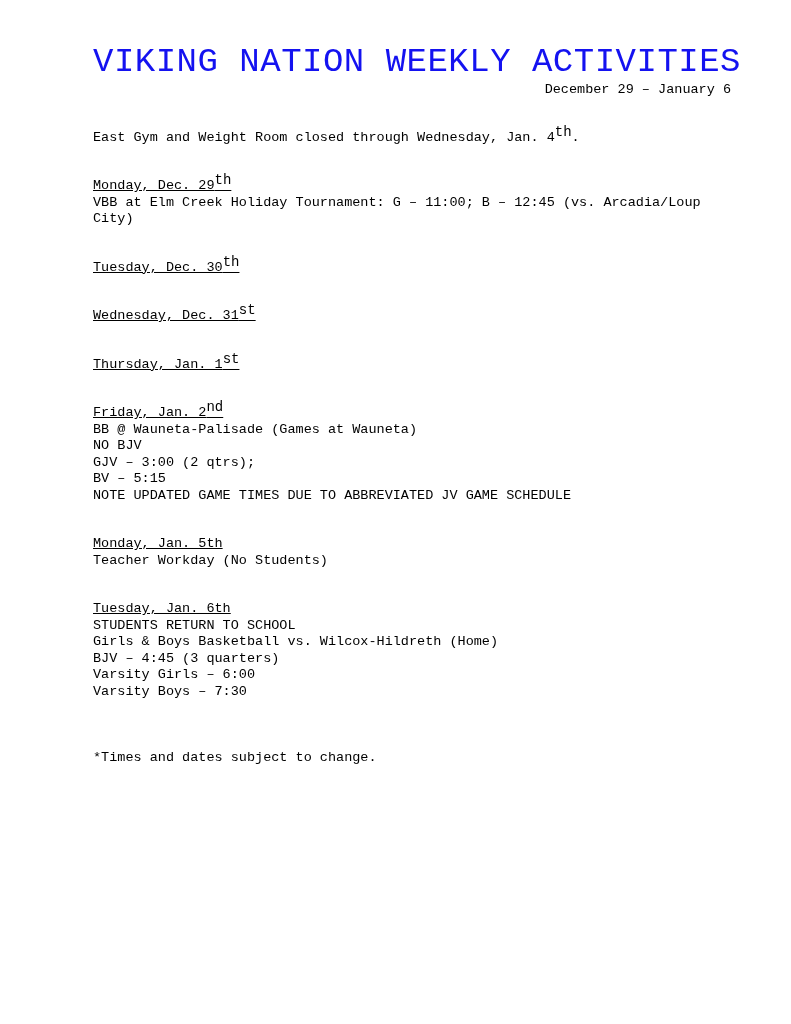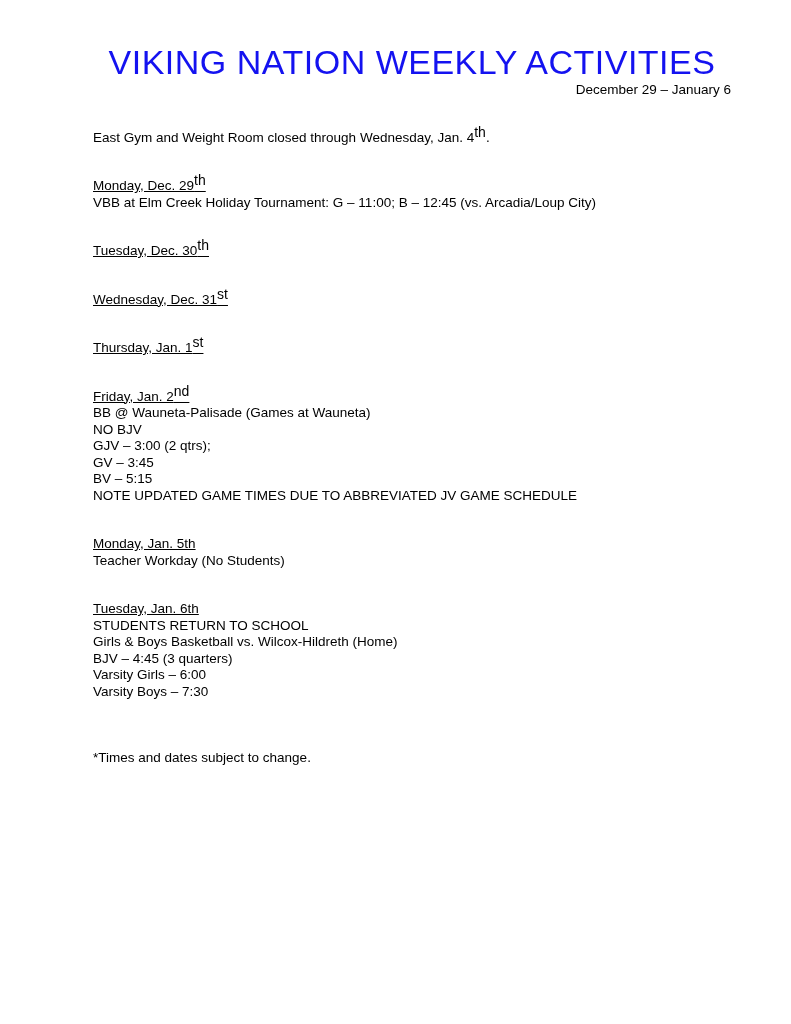"VIKING NATION WEEKLY ACTIVITIES" .page { font-family: Liberation Sans, sans-serif -> Liberation Mono, monospace }
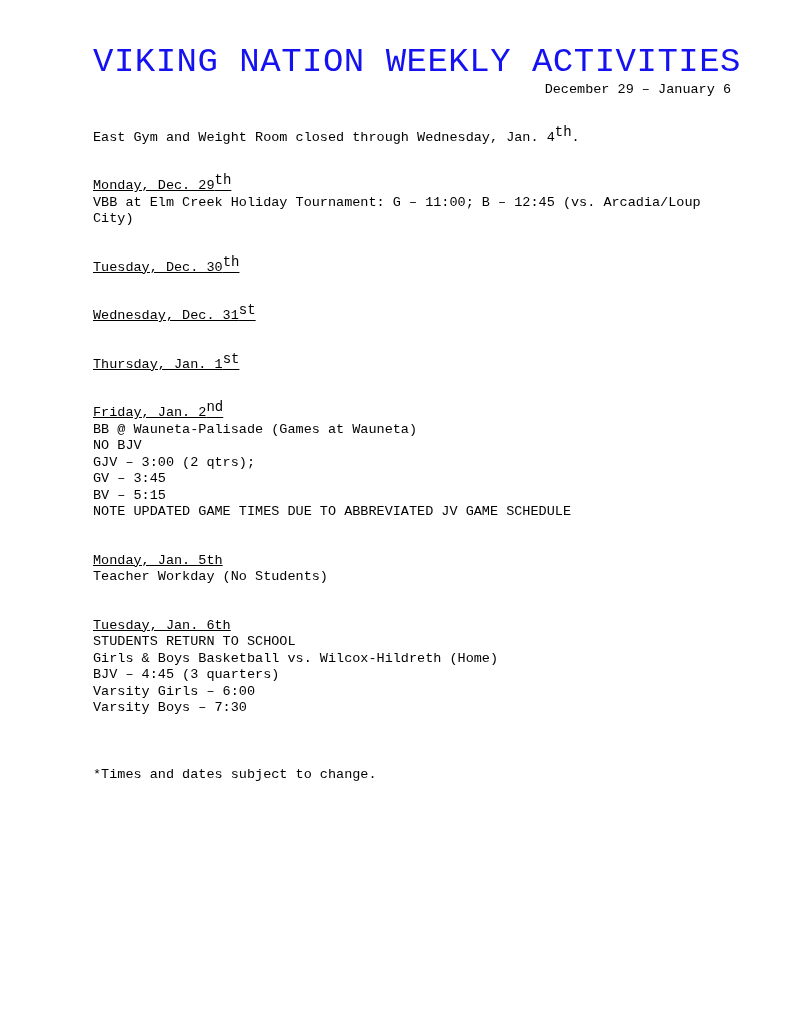"GV – 3:45" div.line { html: <div>GV – 3:45</div> -> none }
